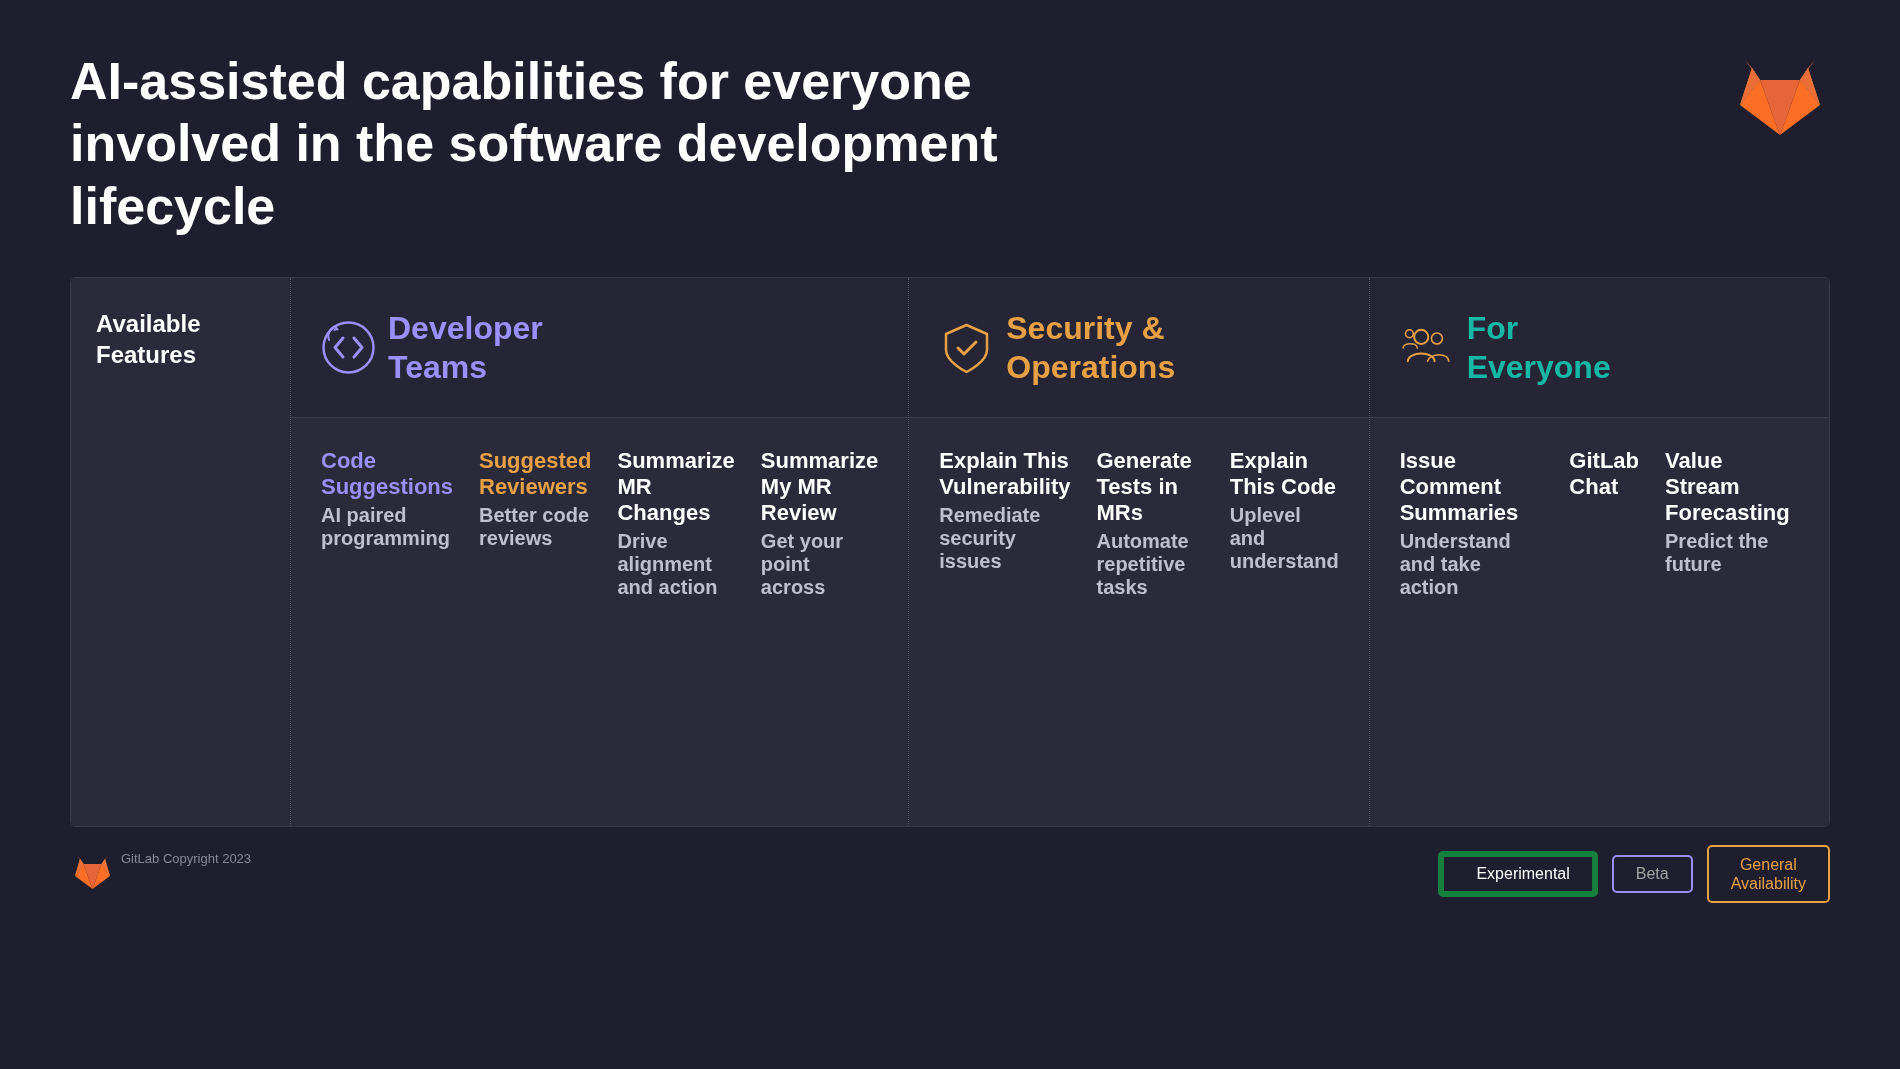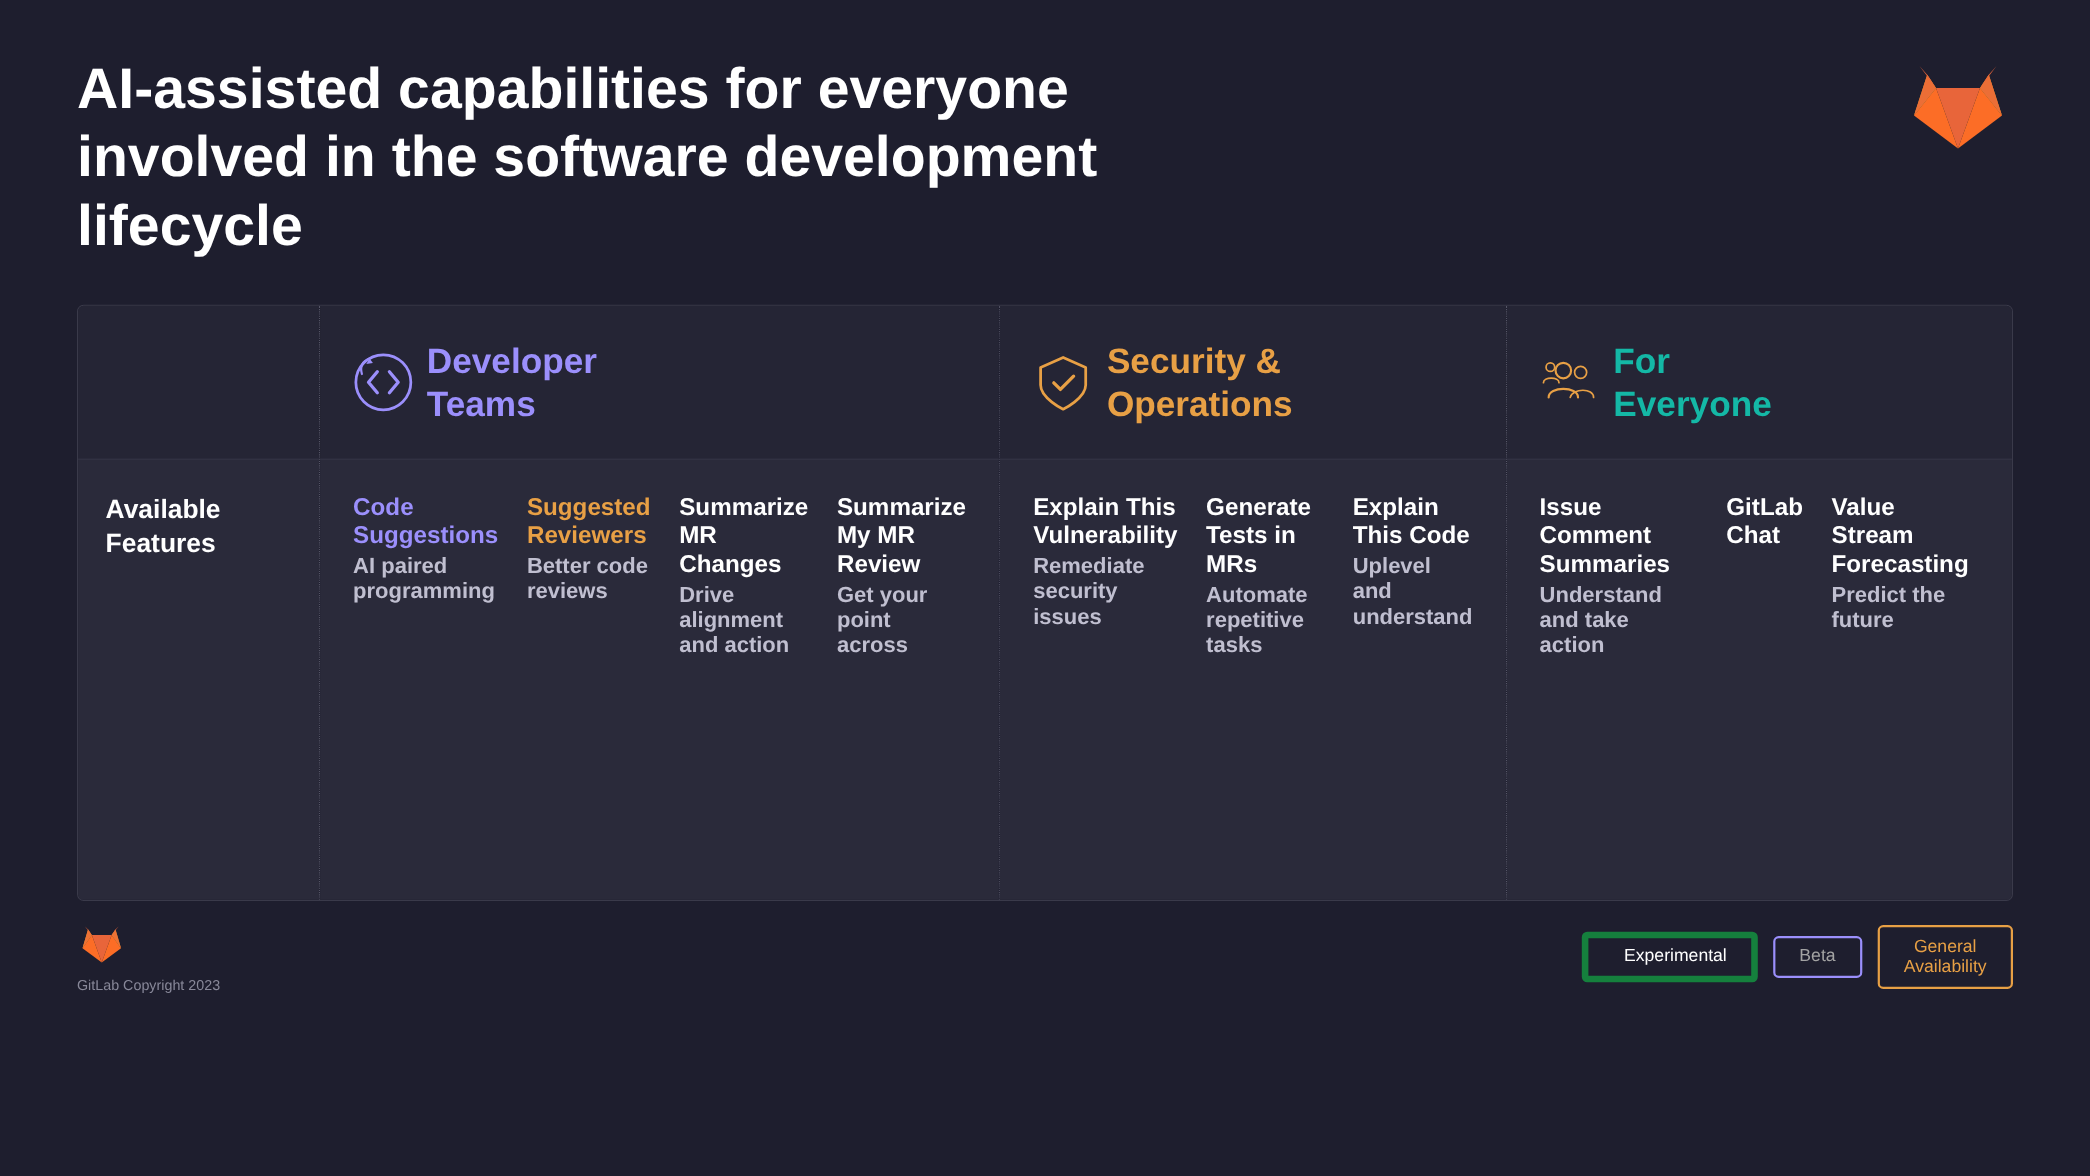"Available" .label-col { flex-direction: column -> row }
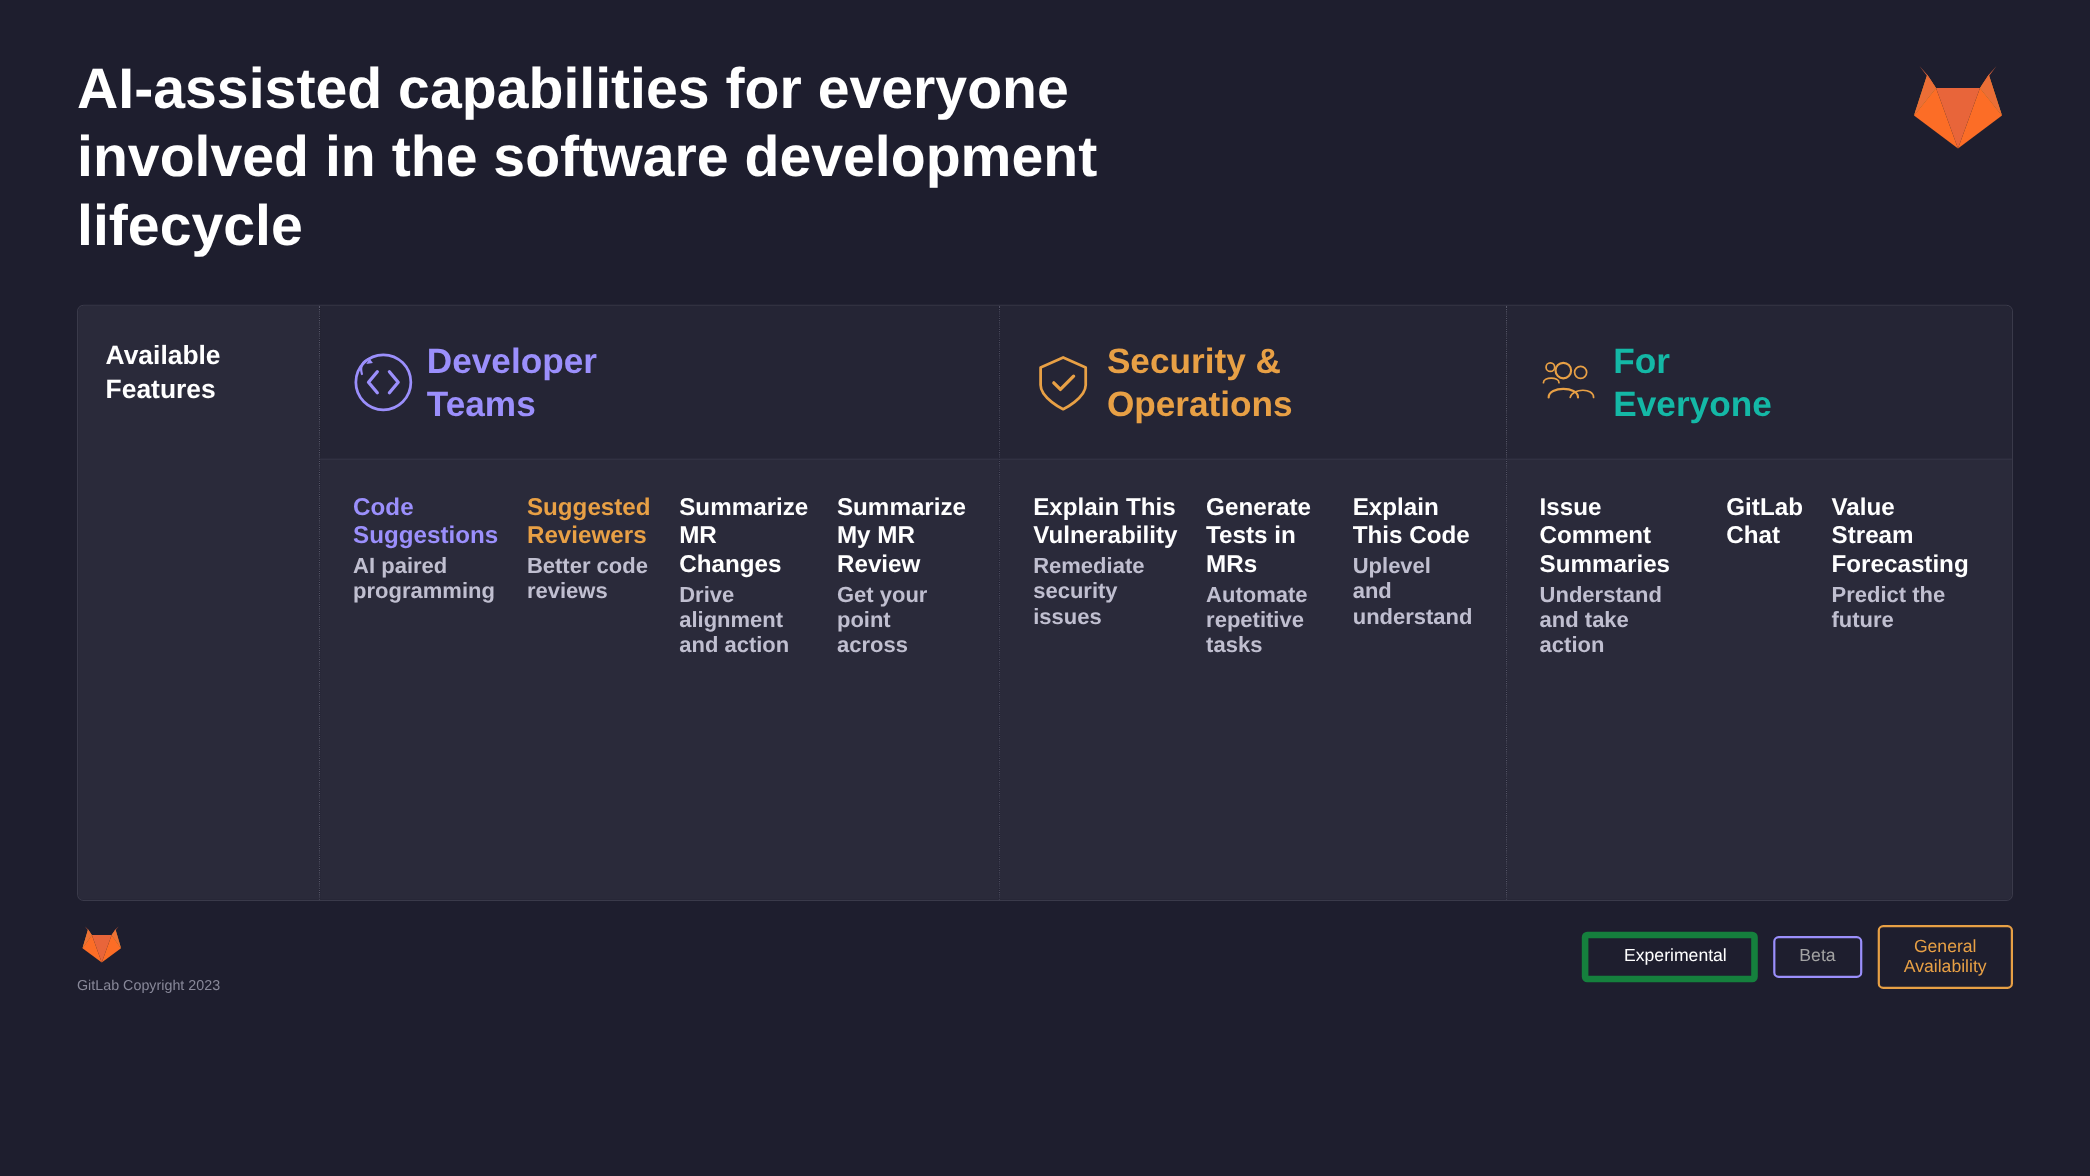"GitLab Copyright 2023" .footer-left { flex-direction: column -> none }
